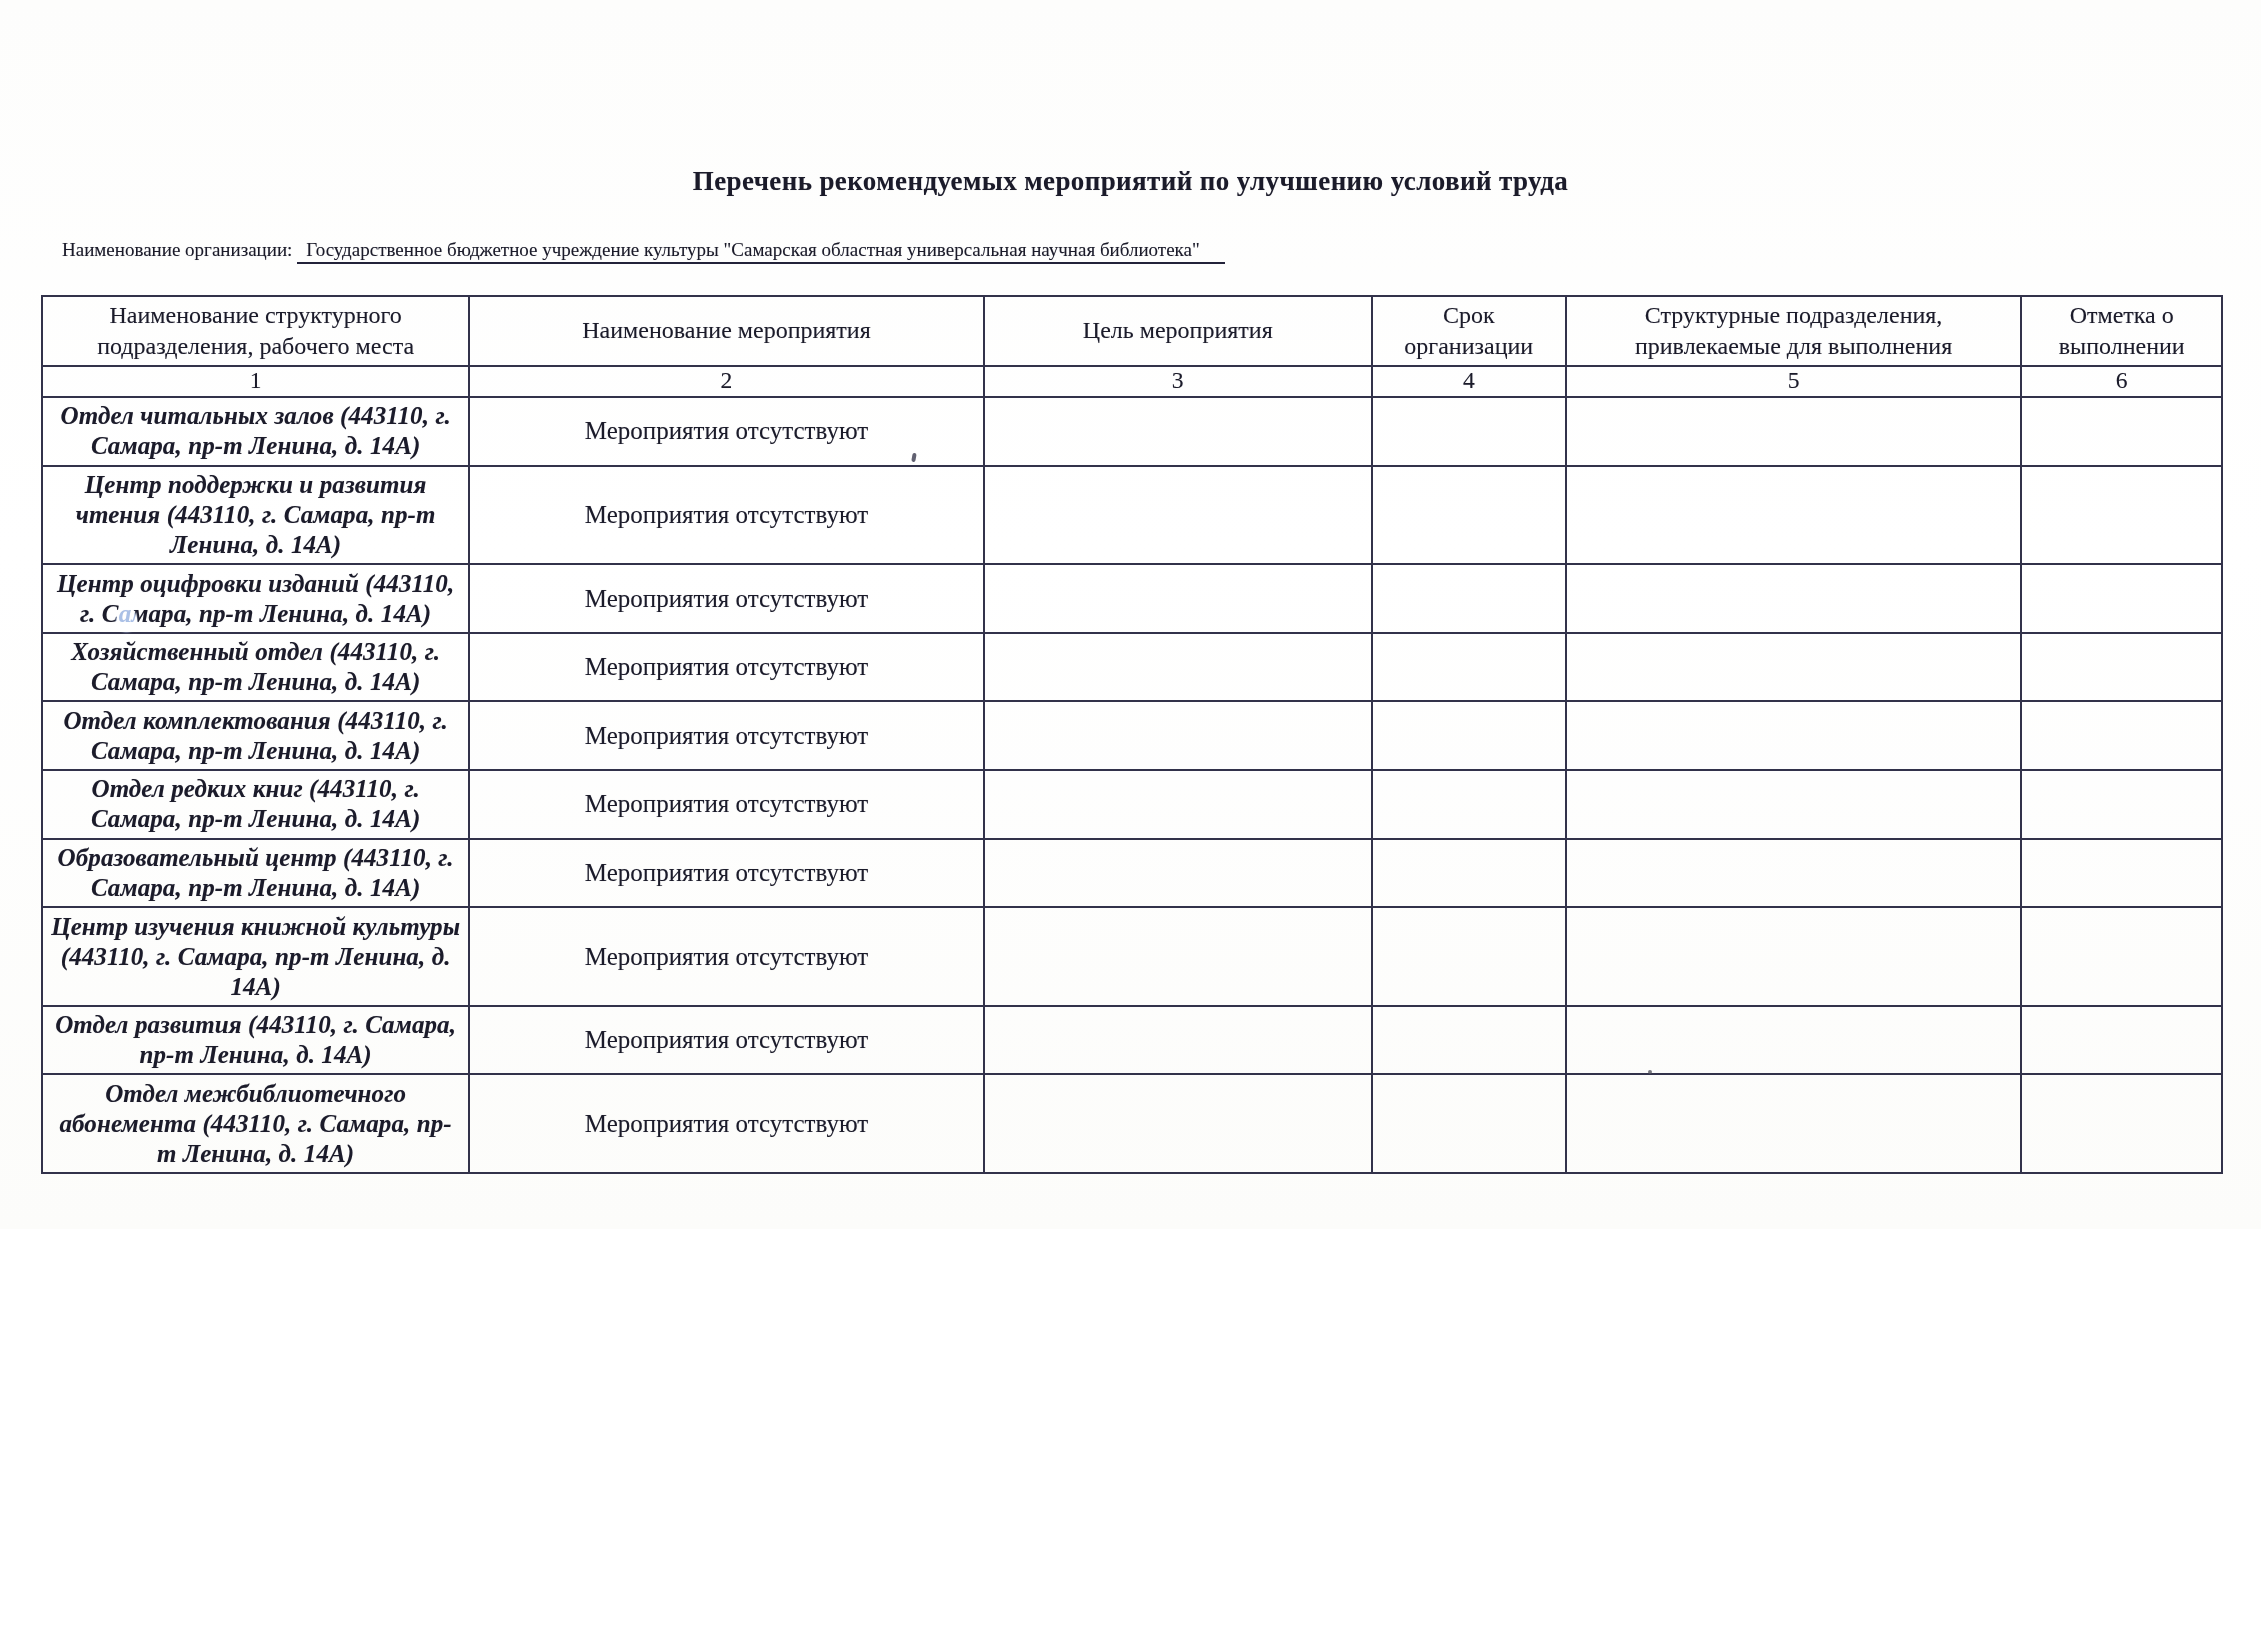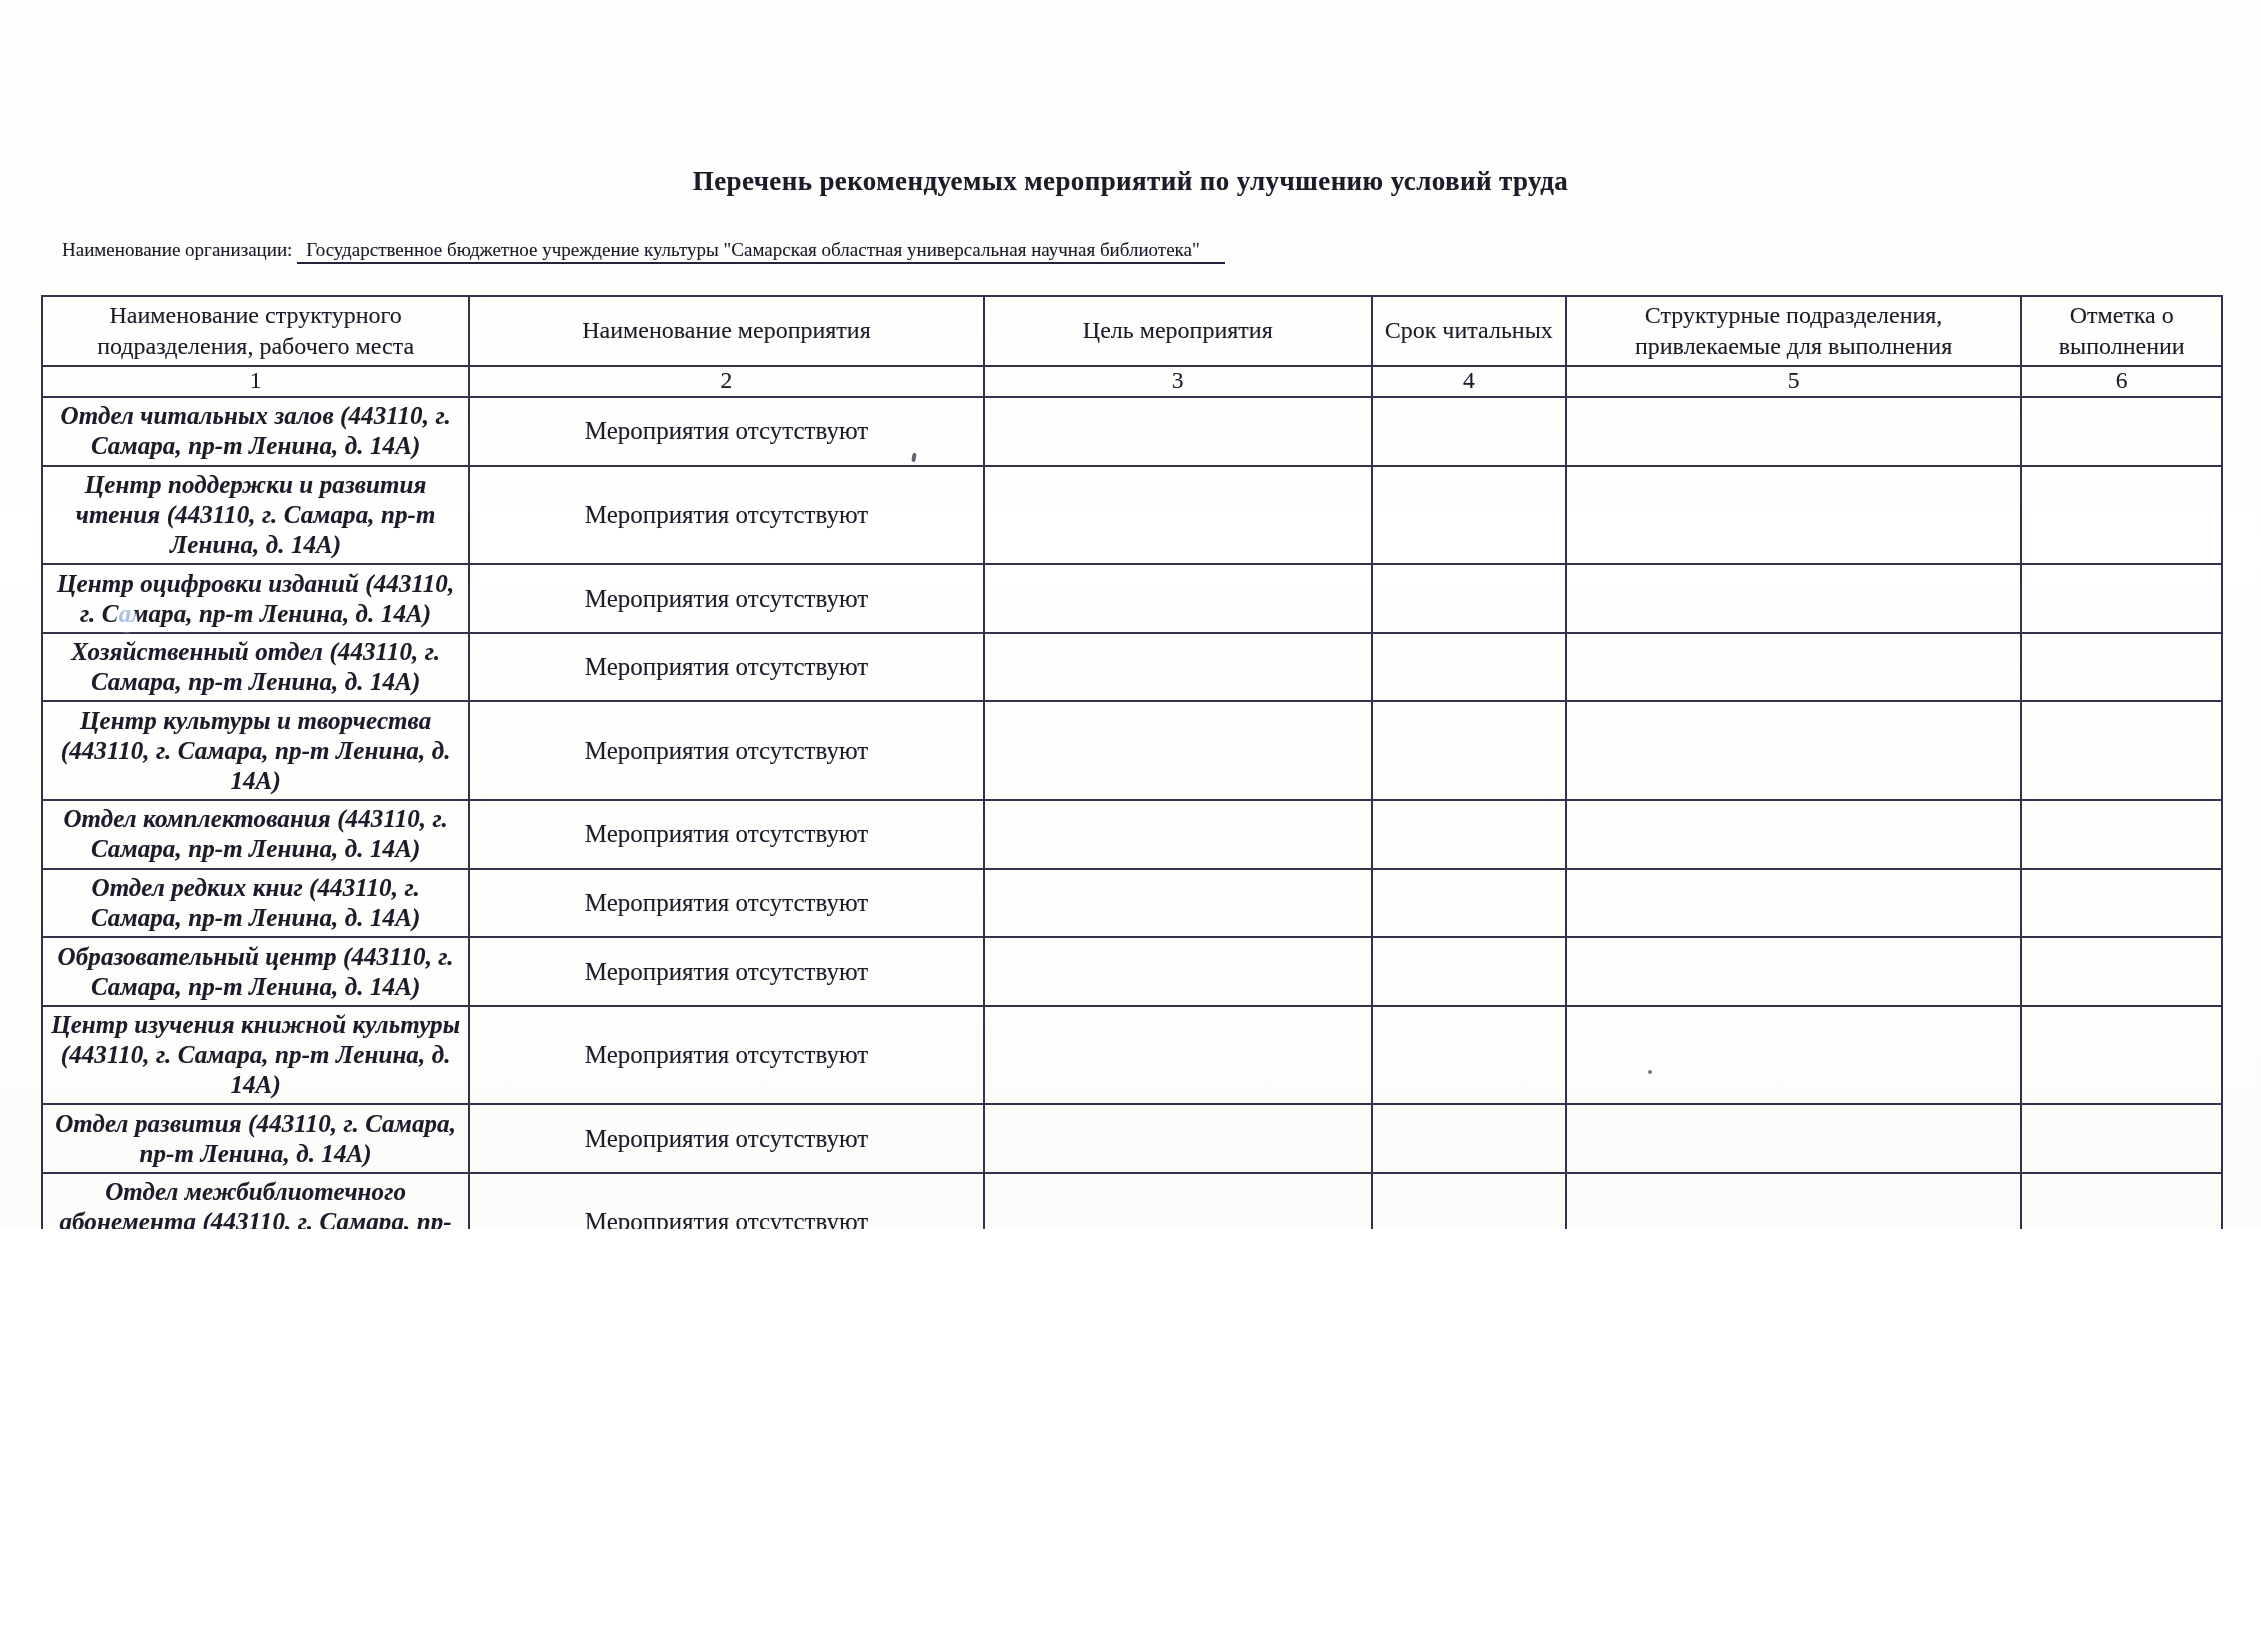"Срок читальных" th { text: читальных -> организации }
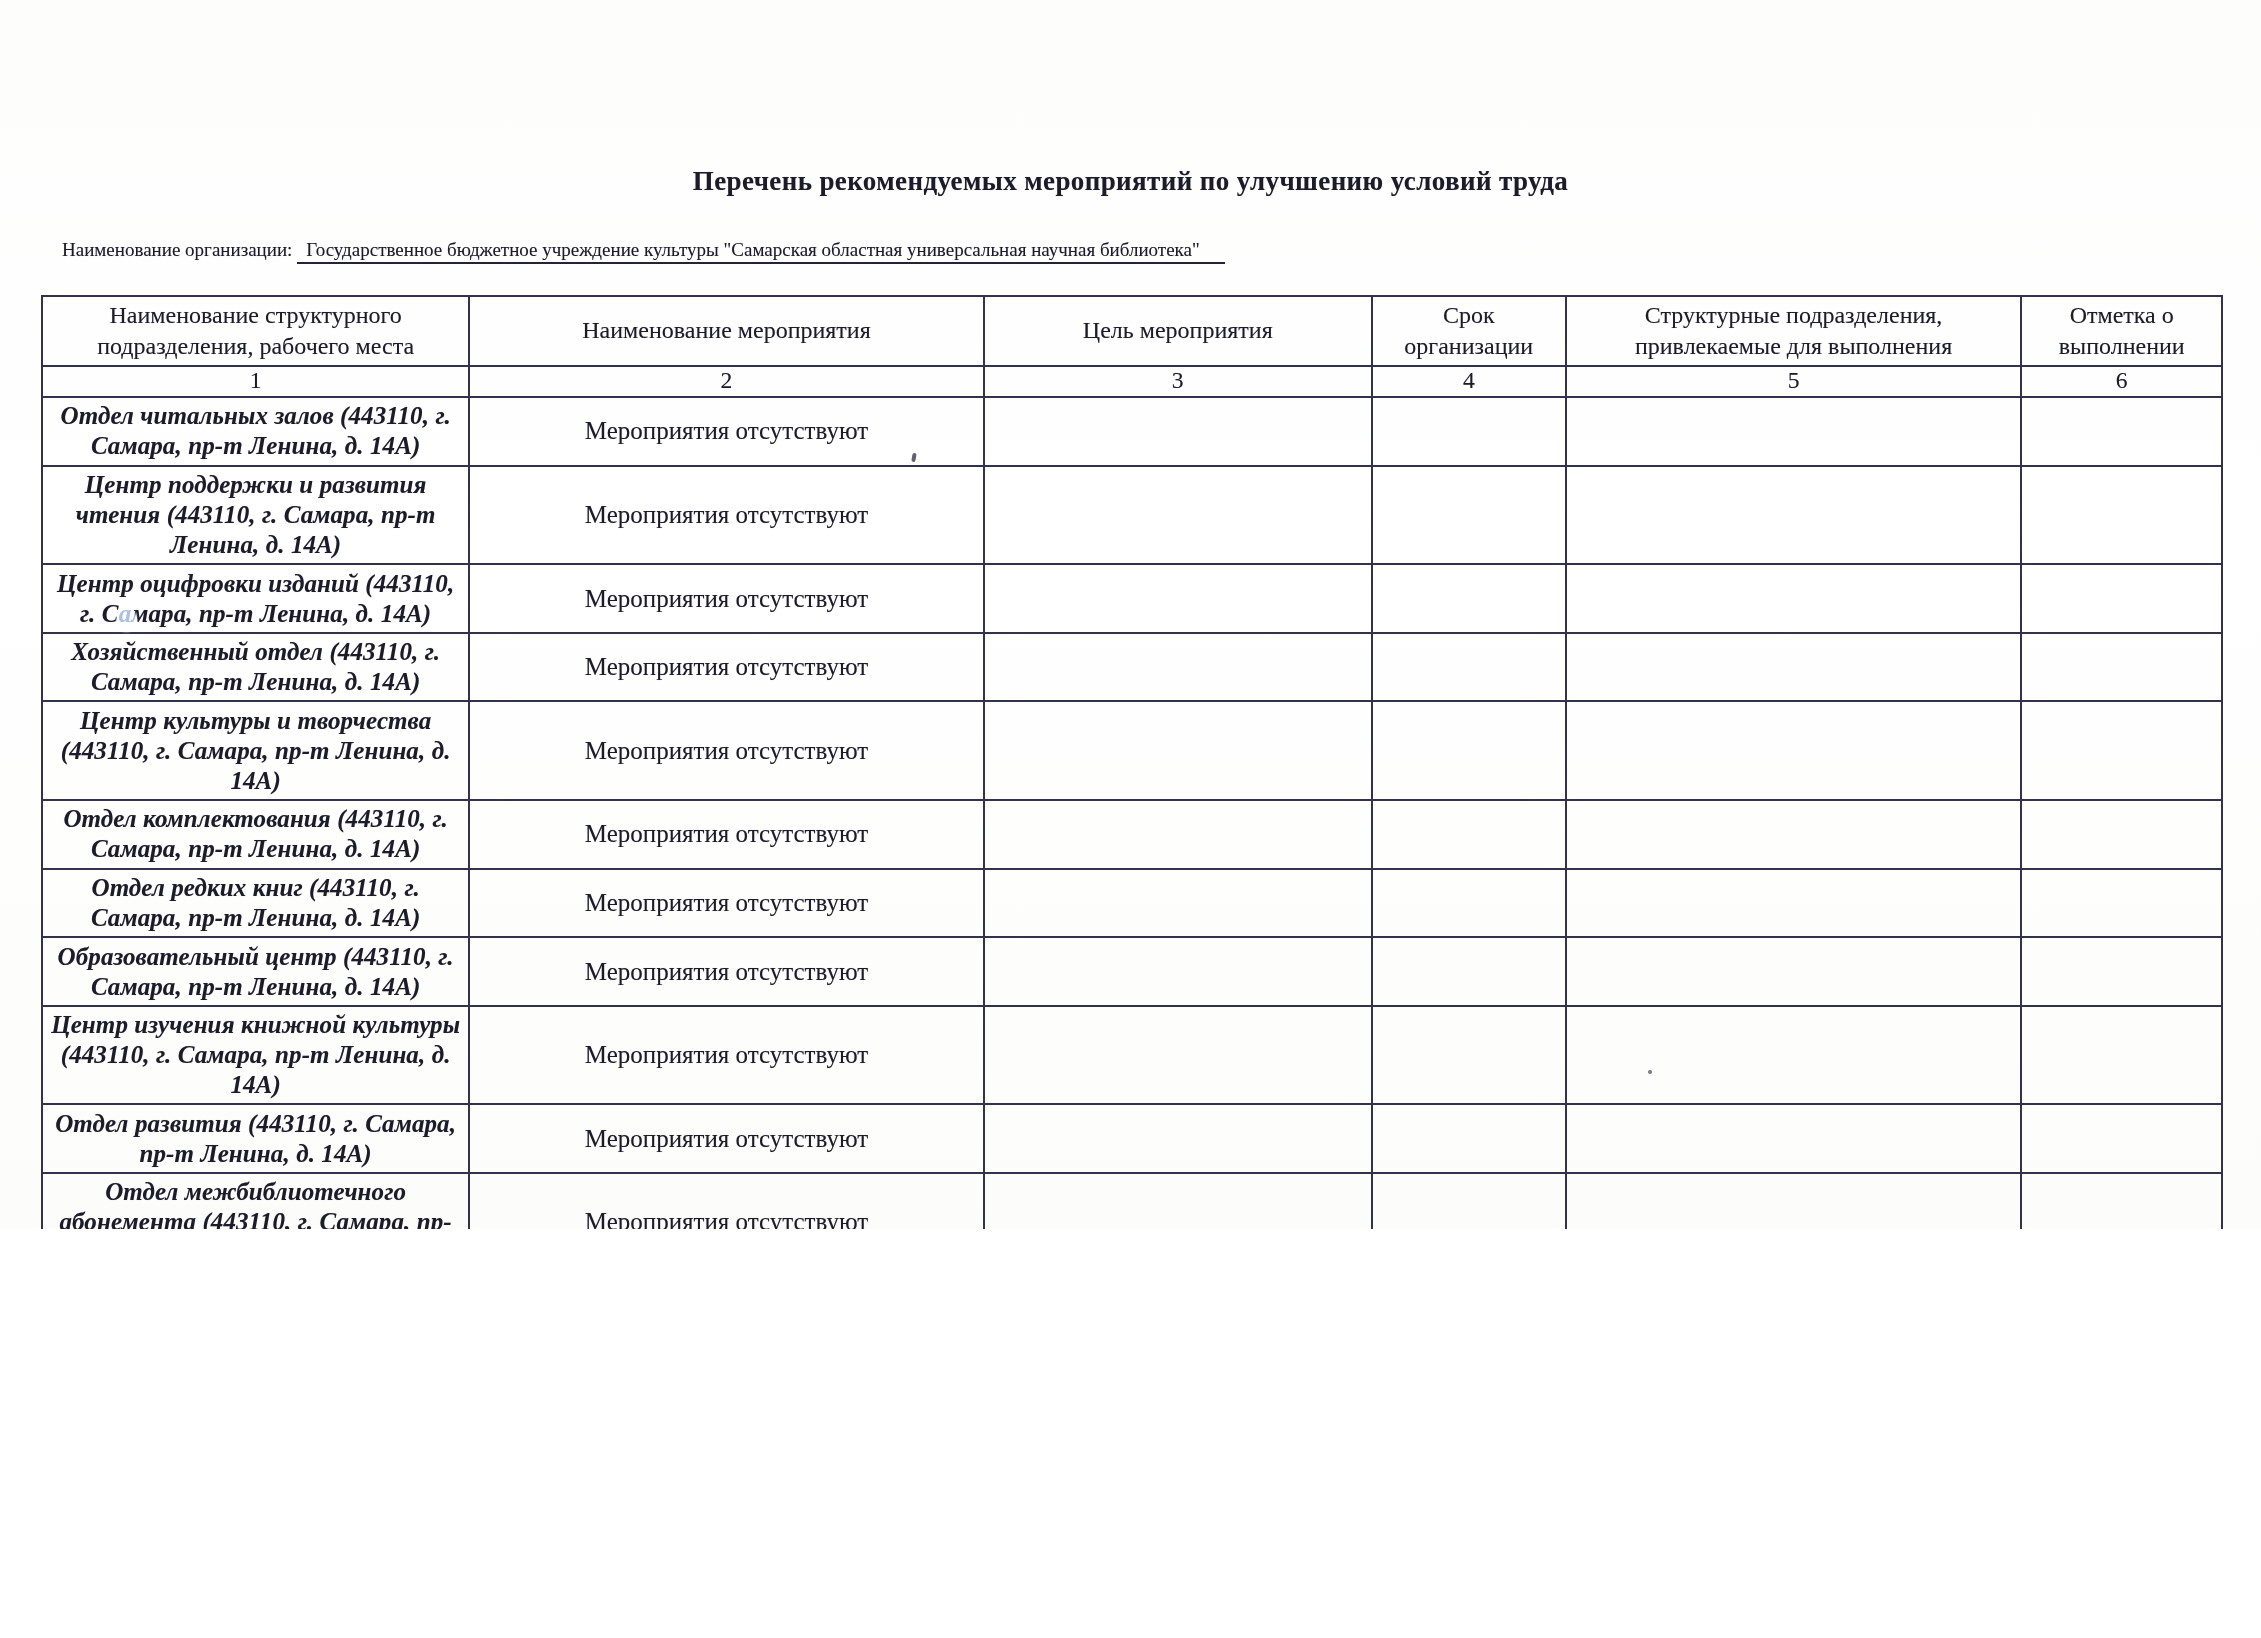"Центр культуры и творчества (443110," tr.body-row { html: <tr> <td>Центр культуры и творчества (443110, г. Самара, пр-т Ленина, д. 14А)</td> <td>Мероприятия отсутствуют</td> <td></td> <td></td> <td></td> <td></td> </tr> -> none }
